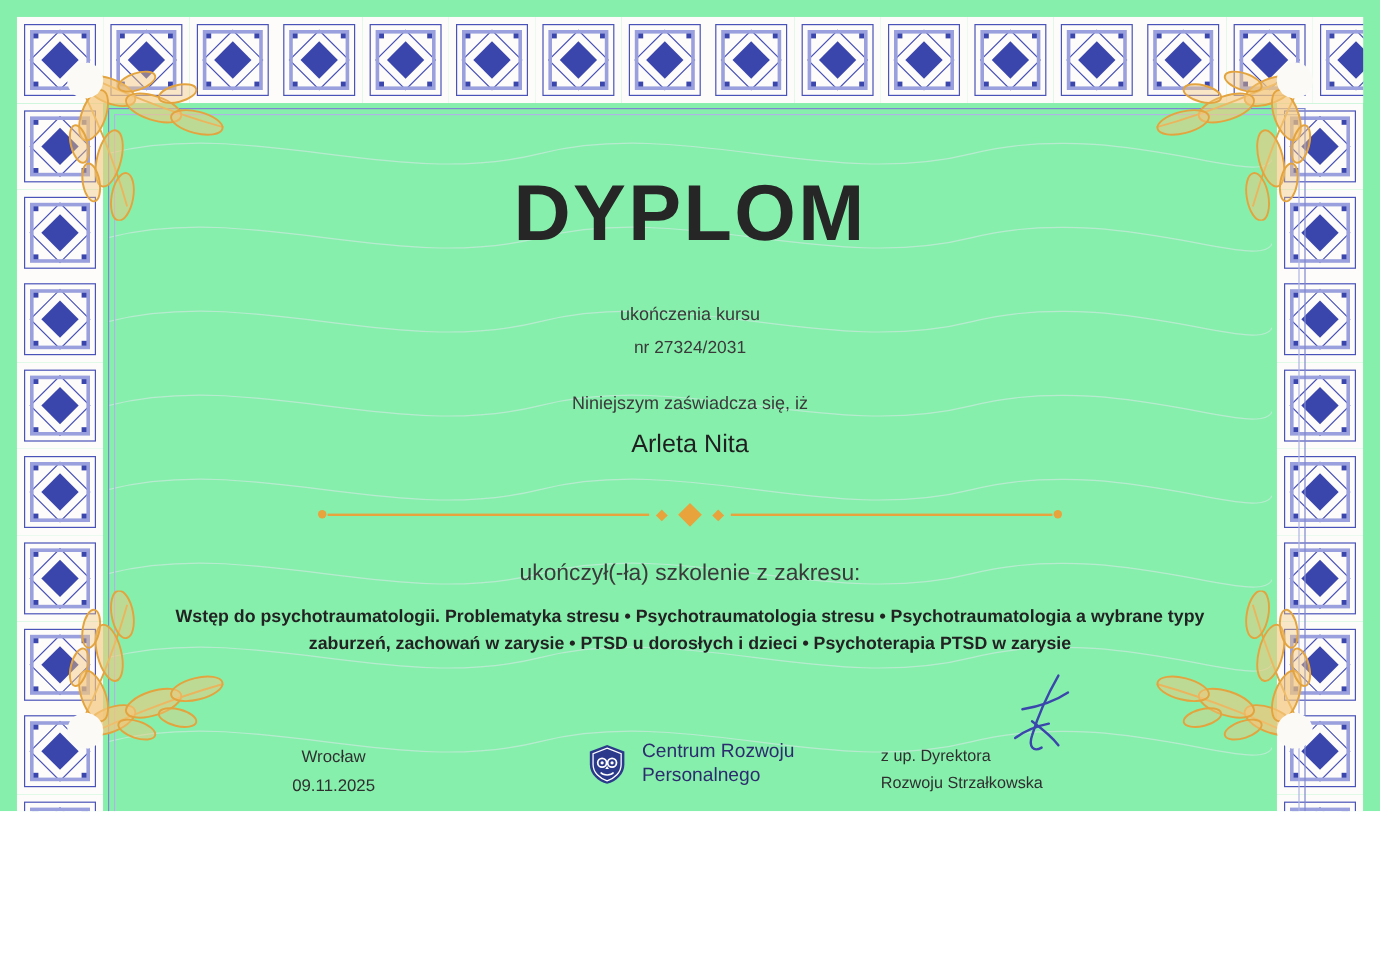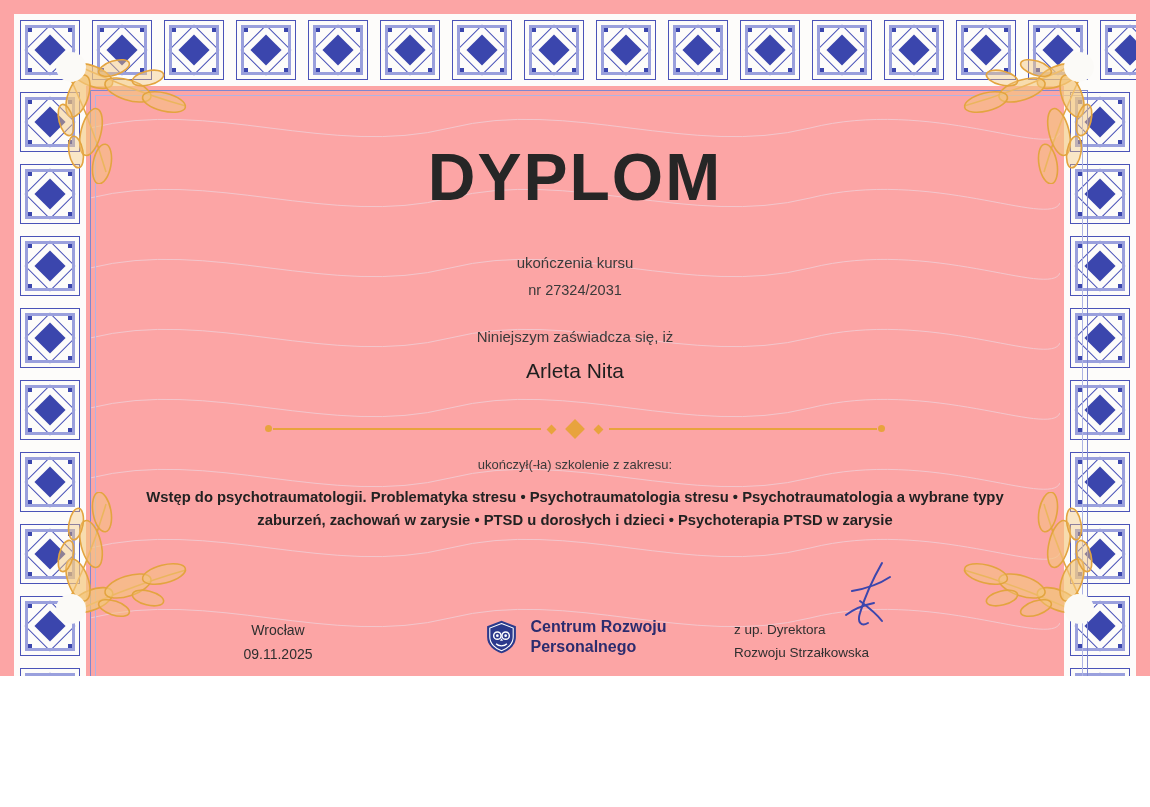"DYPLOM" .certificate { background: #fca5a5 -> #86efac }
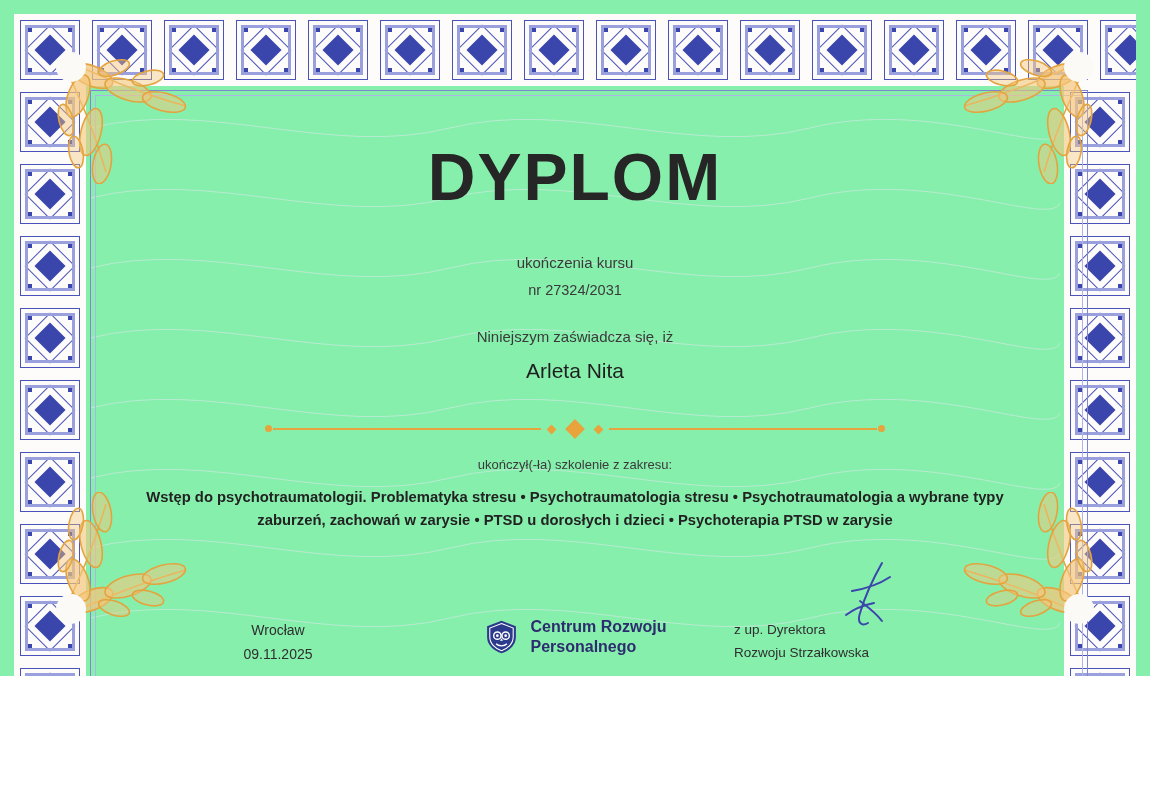"ukończył(-ła) szkolenie z zakresu:" .scope-label { font-size: 13px -> 19px; margin-top: 16px -> 26px }
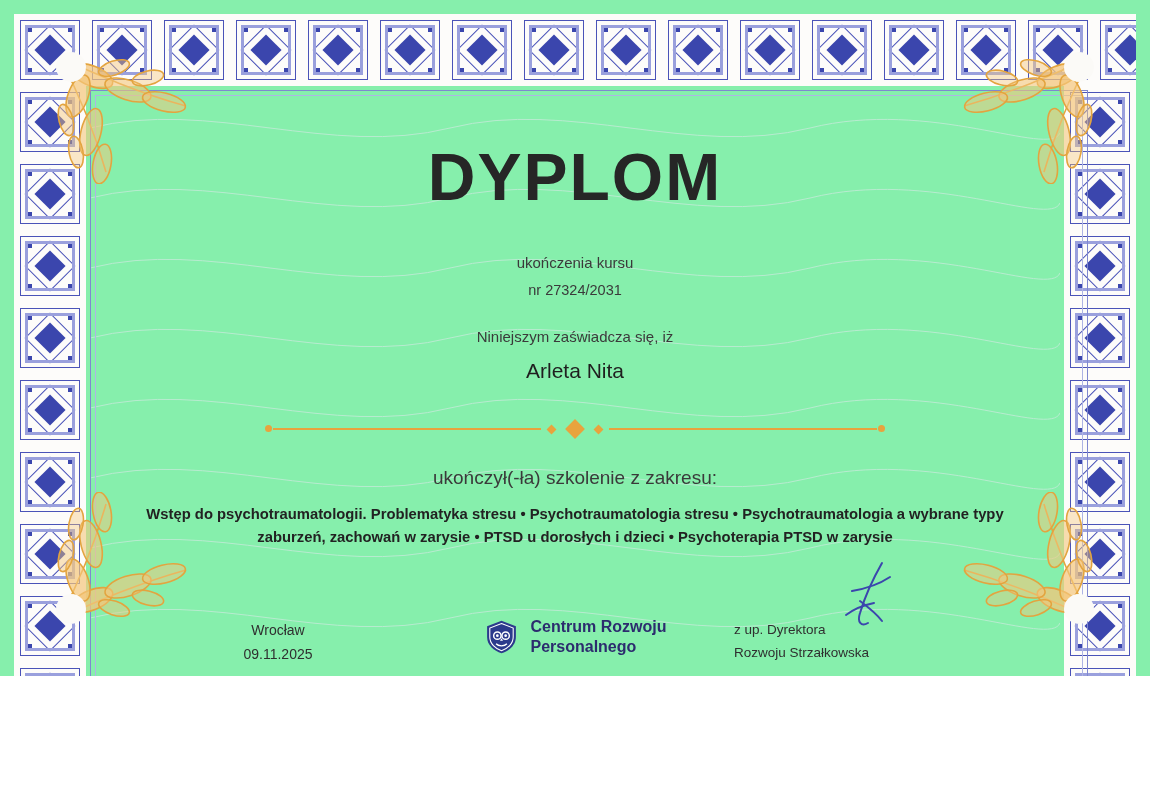"Centrum Rozwoju" .logo-text { font-weight: bold -> normal }
